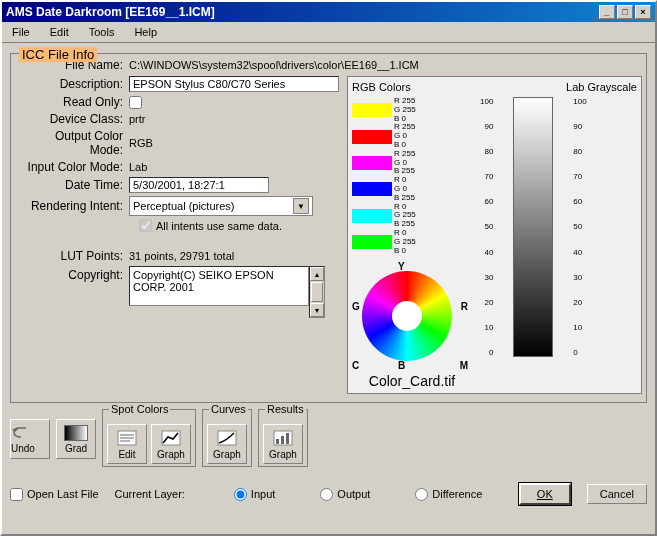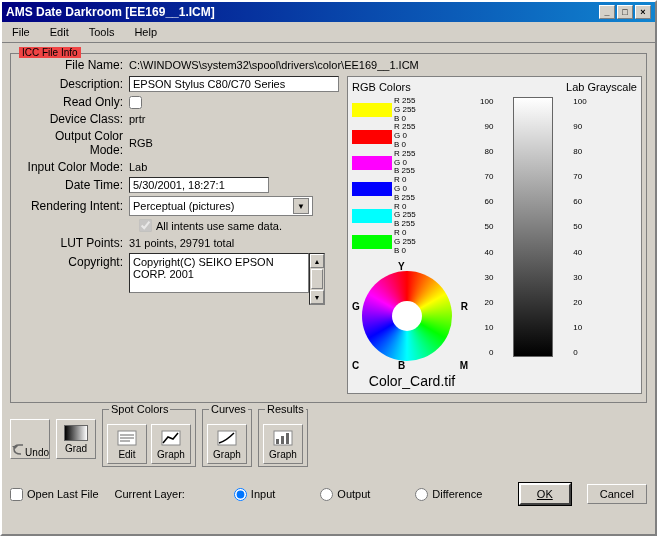"ICC File Info" .group-box-title { background: #ef4444 -> #fdba74; font-size: 10px -> 13px }
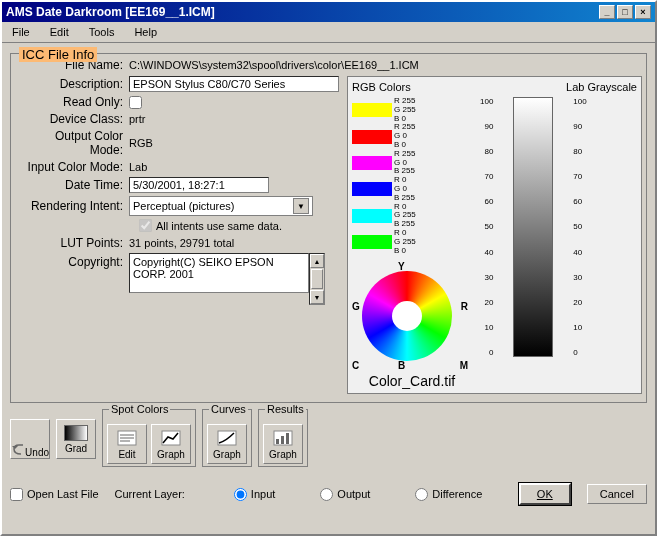"All intents use same data." .checkbox-row { margin-bottom: 4px -> 17px }
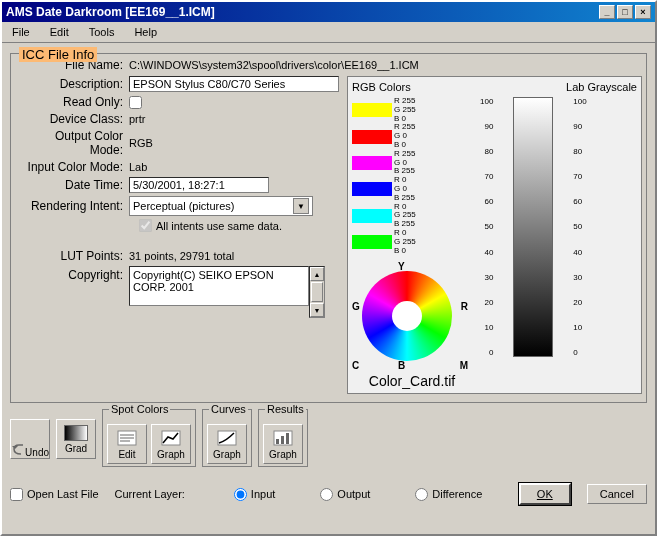"Undo" .undo-btn { align-items: flex-end -> flex-start; flex-direction: row -> column }
